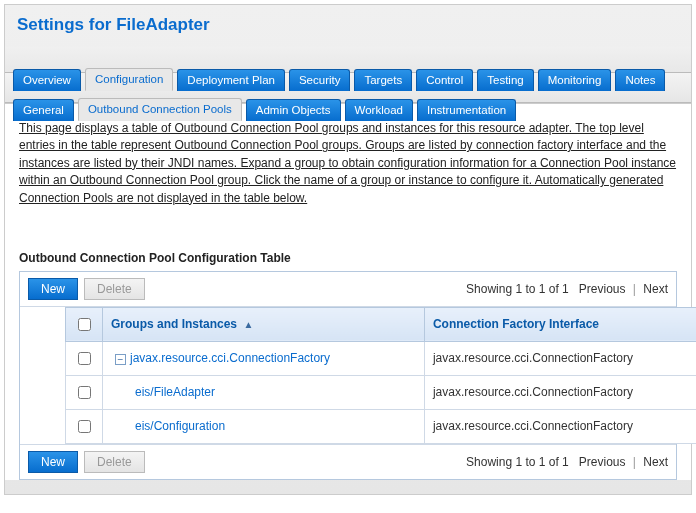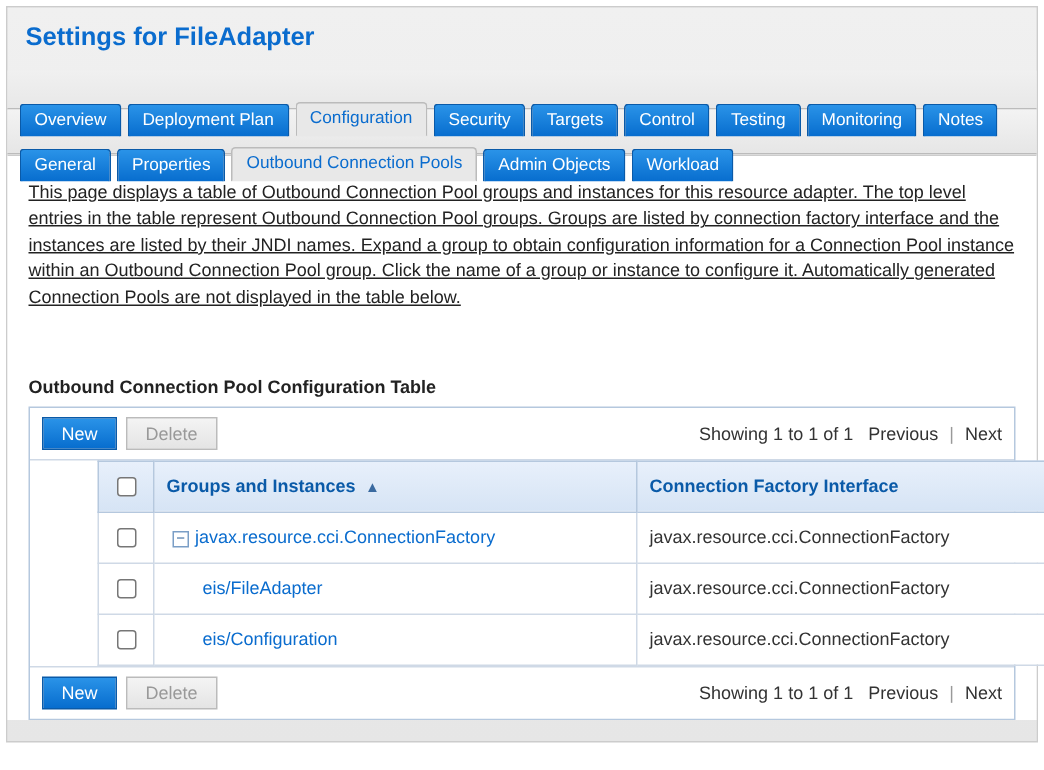"Deployment Plan" div.tab { order: before "Configuration" -> after "Configuration" }
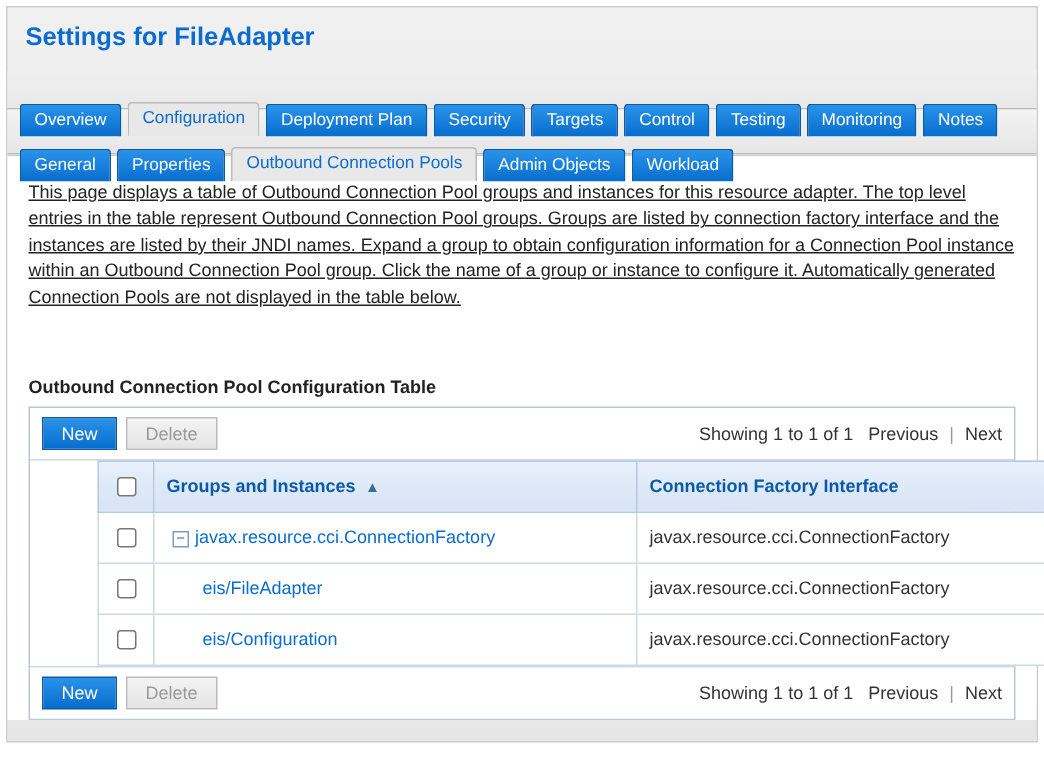"Properties" div.tab { html: <div>Properties</div> -> none }
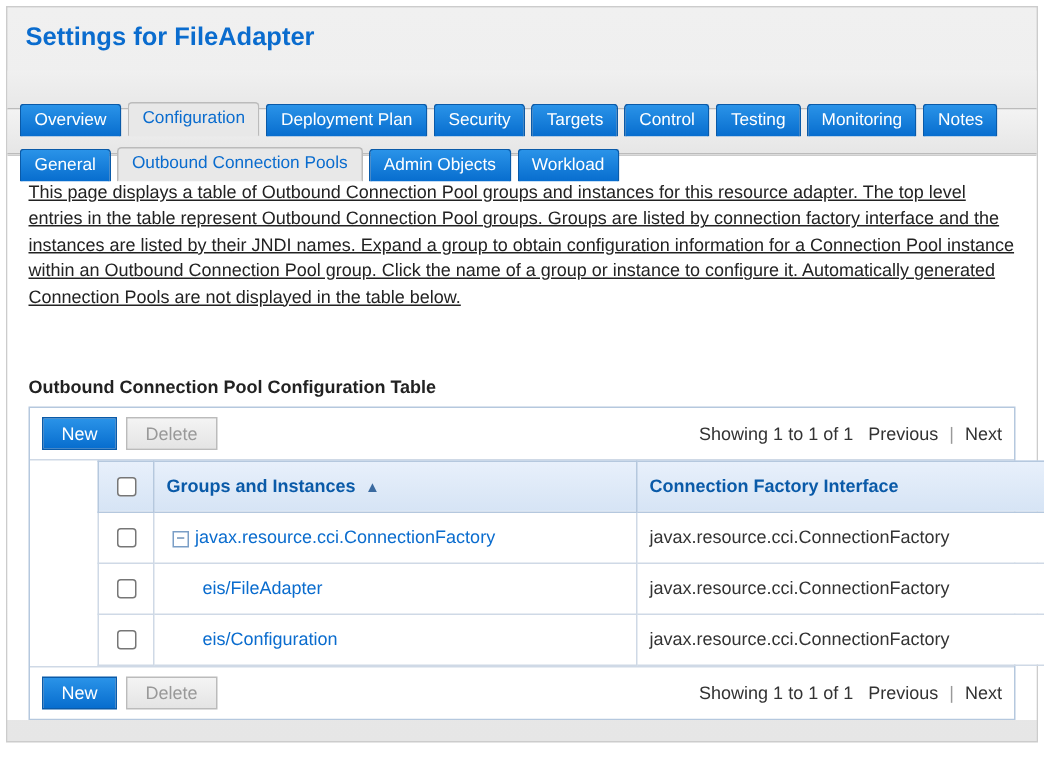"Instrumentation" div.tab { html: none -> <div>Instrumentation</div> }
